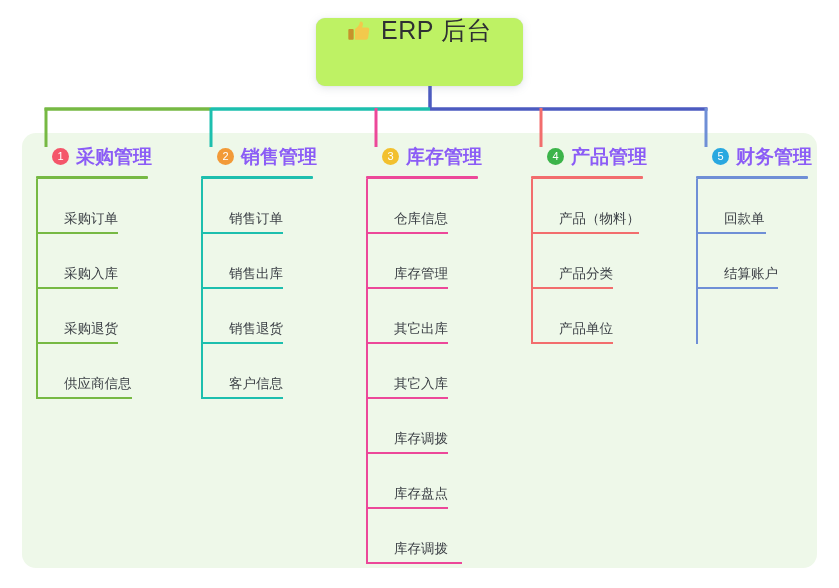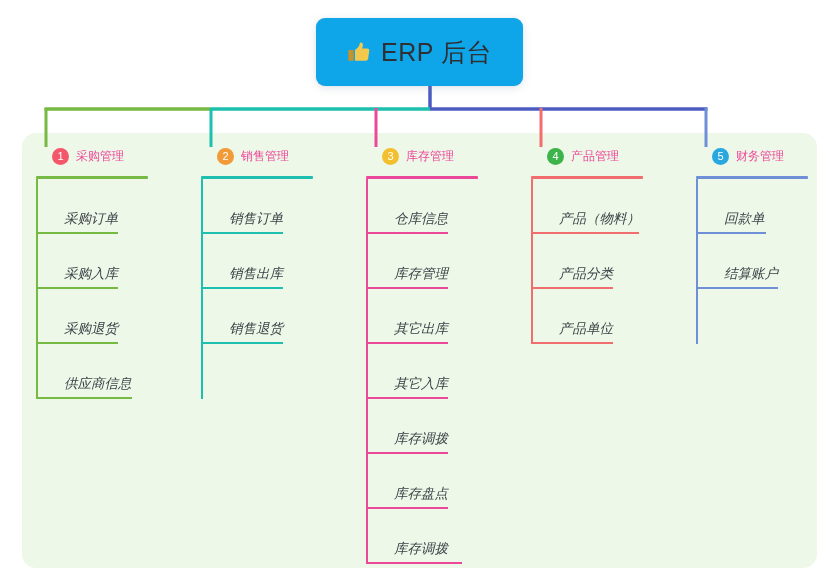"ERP 后台" .root-card { align-items: center -> flex-start; background: #0ea5e9 -> #bef264 }
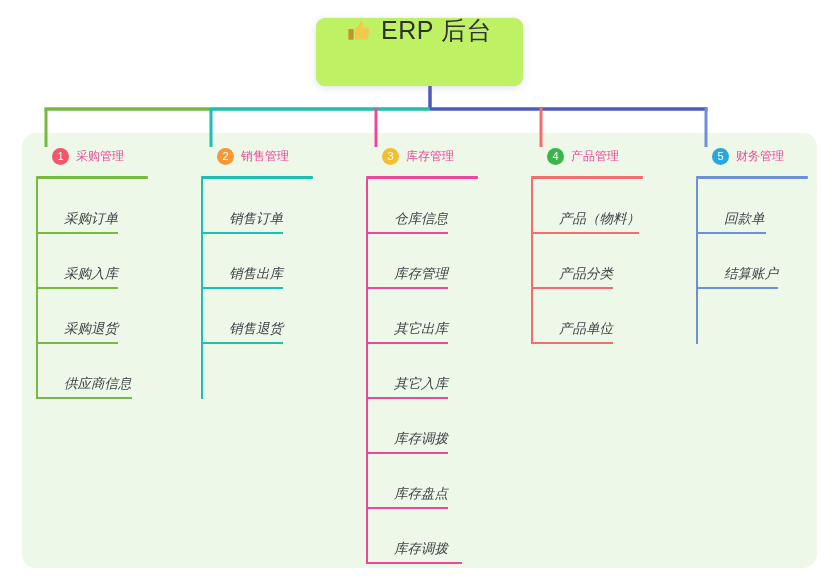"采购管理" .col-title { color: #ec4899 -> #8b5cf6; font-size: 12px -> 19px; font-weight: none -> bold }
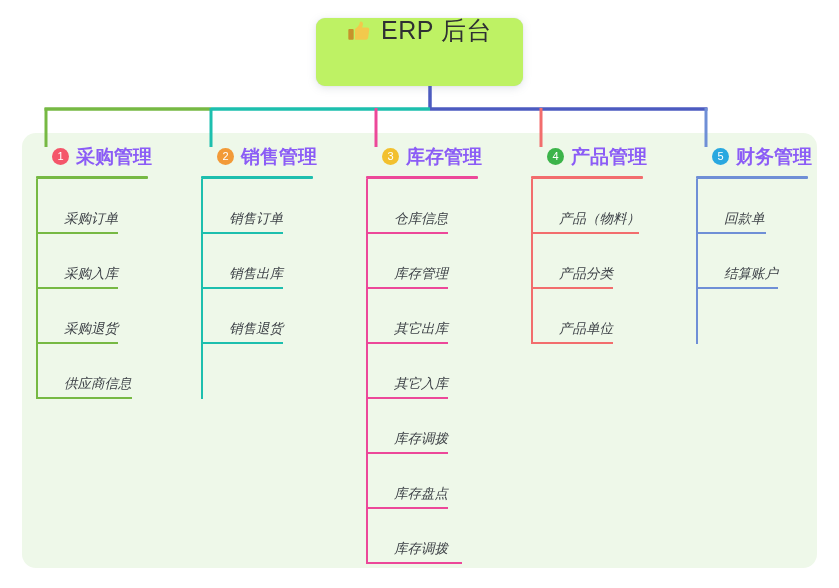"采购订单" .leaf { font-style: italic -> none }
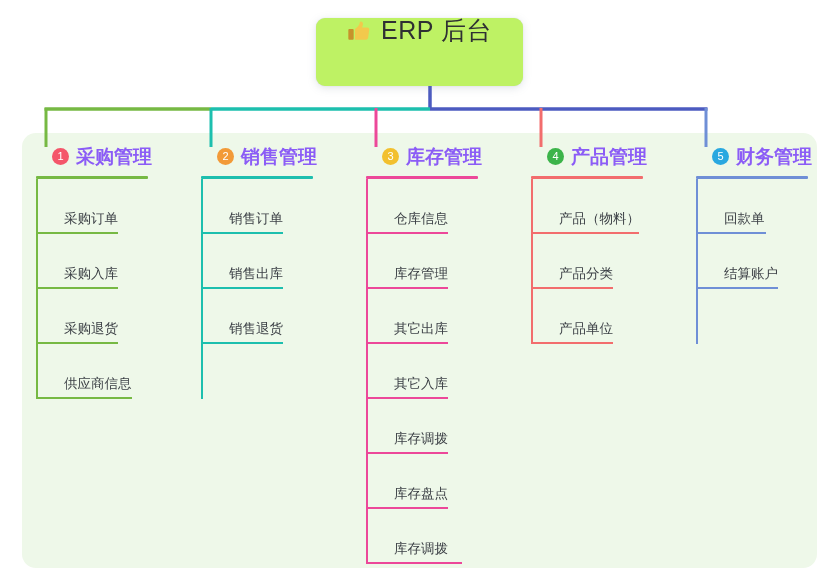"客户信息" div.leaf { html: none -> <div> <span>客户信息</span> <div></div> </div> }
